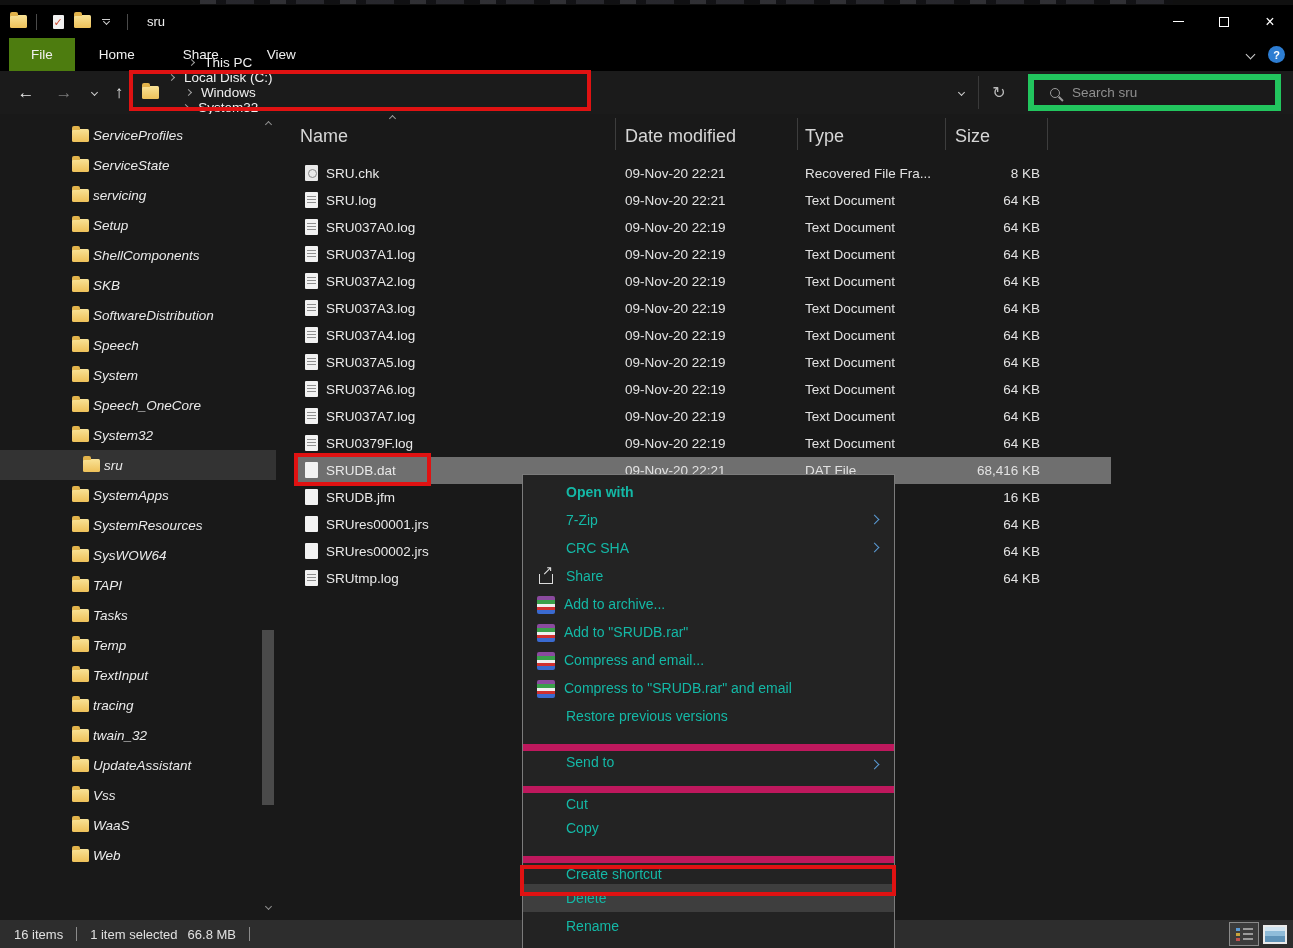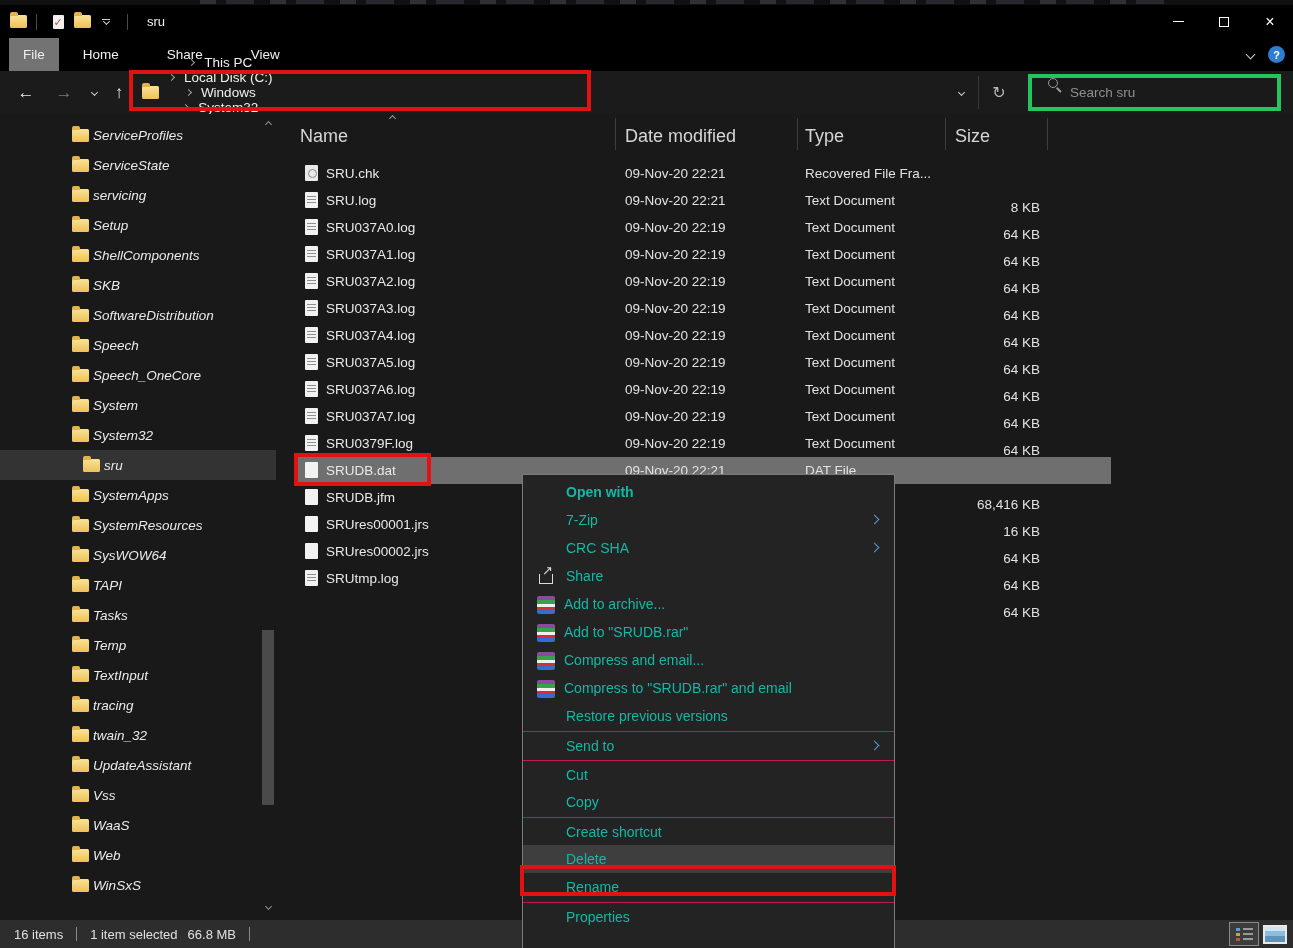"File" .rtab.active { background: #737373 -> #4d7c0f; padding: 0 14px -> 0 22px }
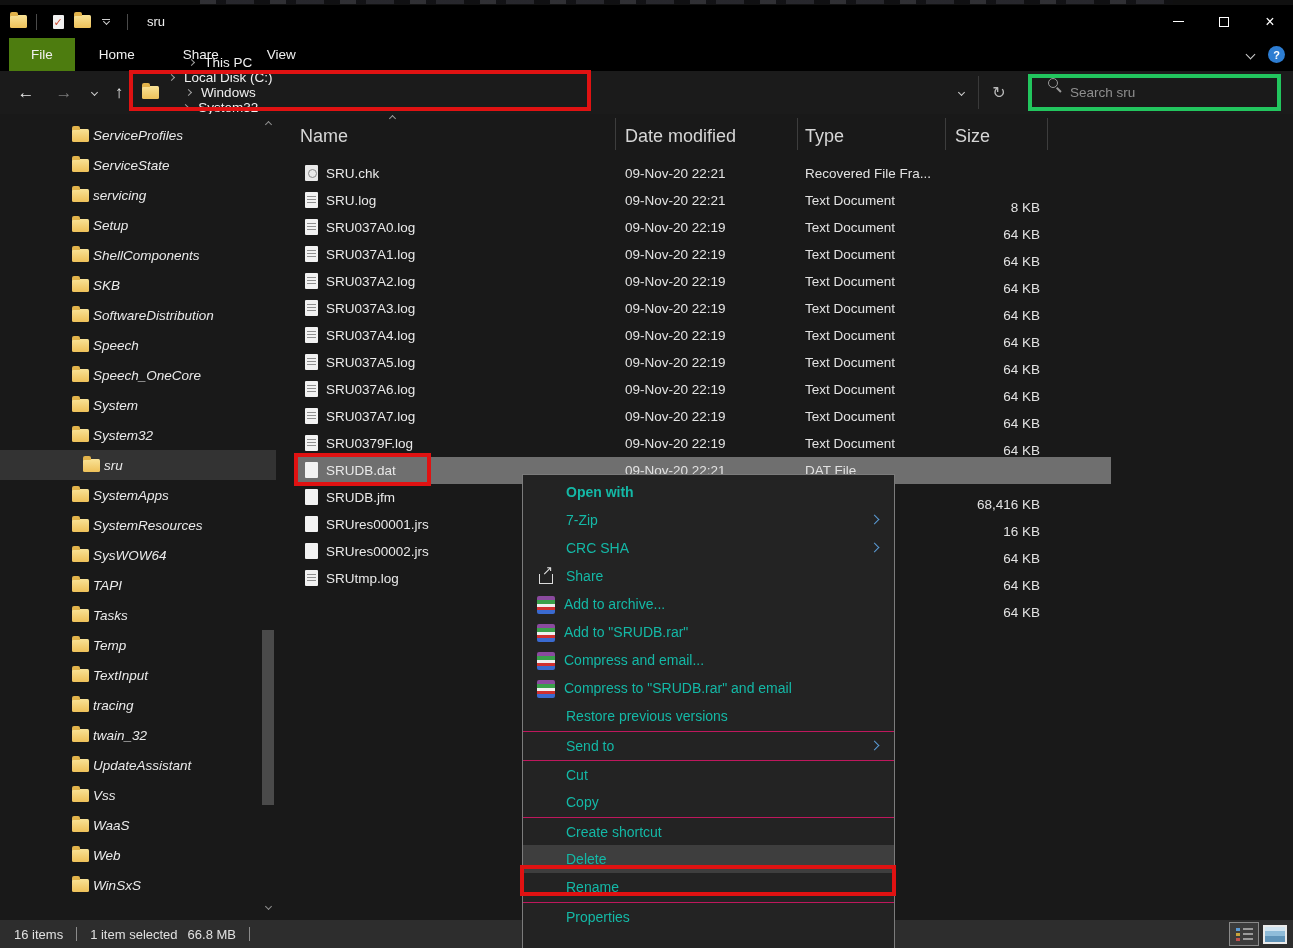"Search sru" #searchbox { align-items: none -> center; border: 4px solid #22c55e -> 6px solid #22c55e }
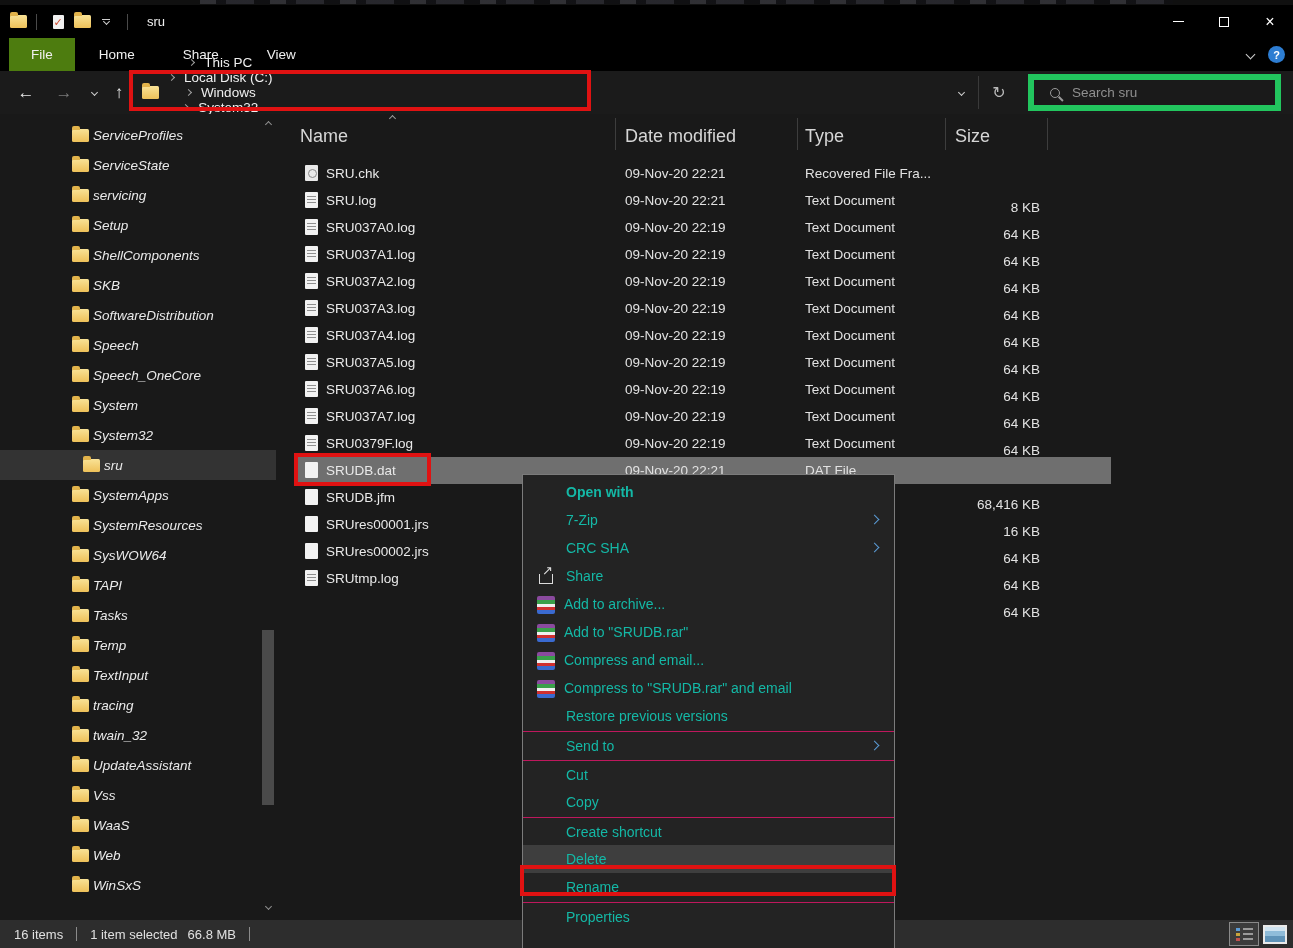"8 KB" .cell.size { margin-top: 34px -> none }
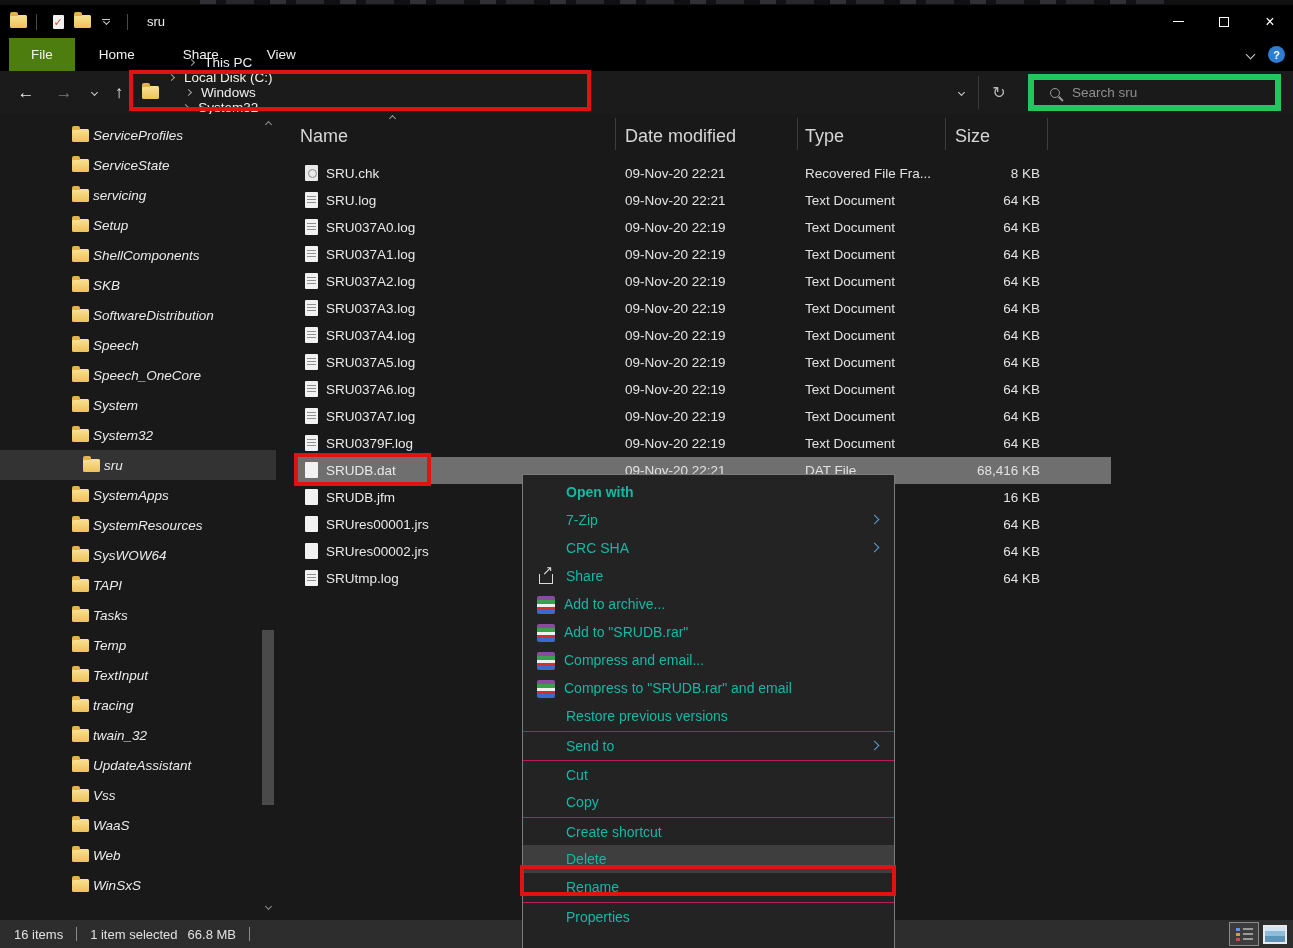"Speech_OneCore" div.tree-item { order: before "System" -> after "System" }
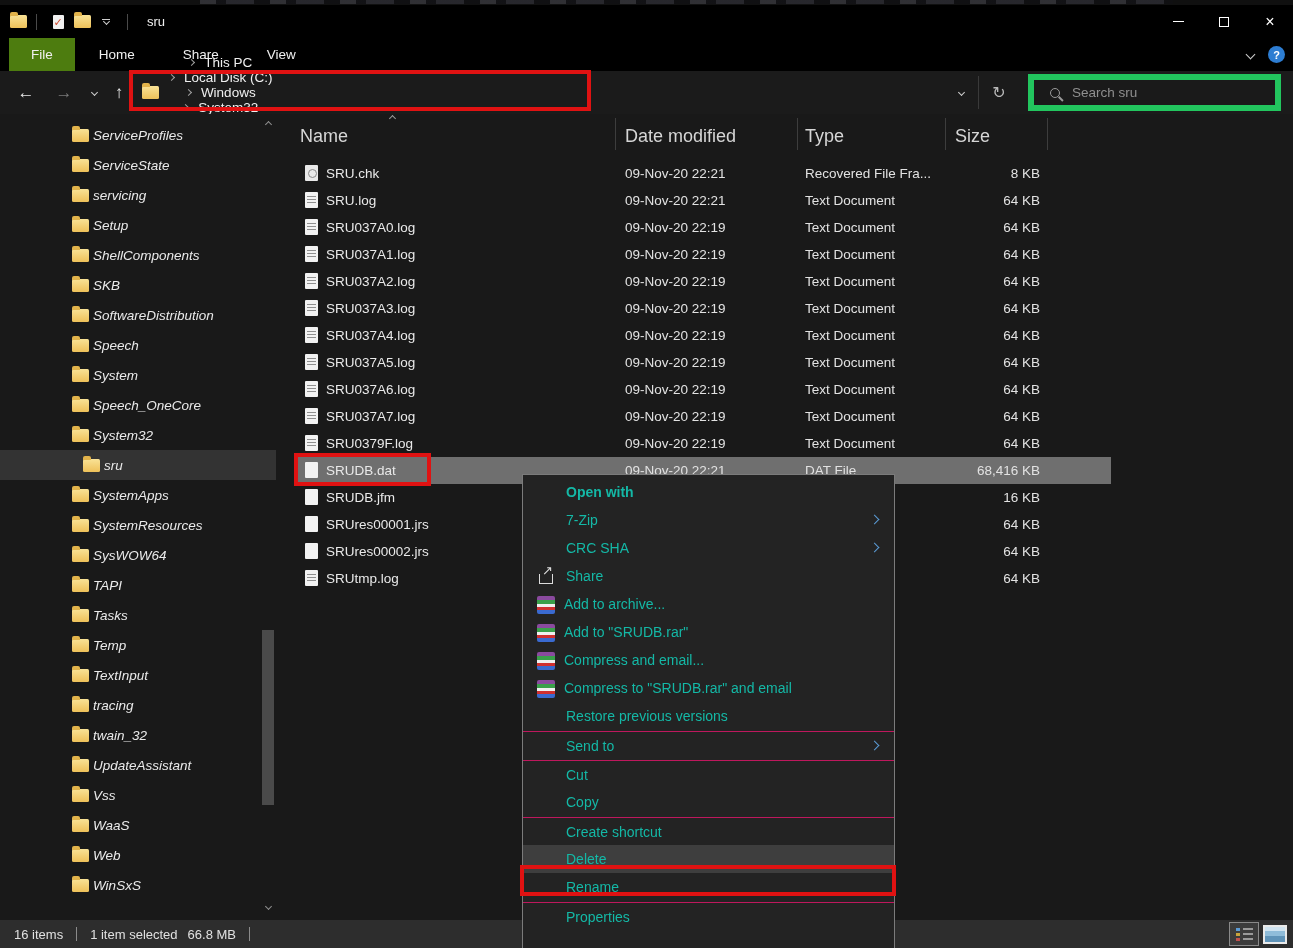"Send to" .menu-item.sep { border-top: 1px solid #be185d -> 7px solid #be185d; margin-top: 1px -> 14px }
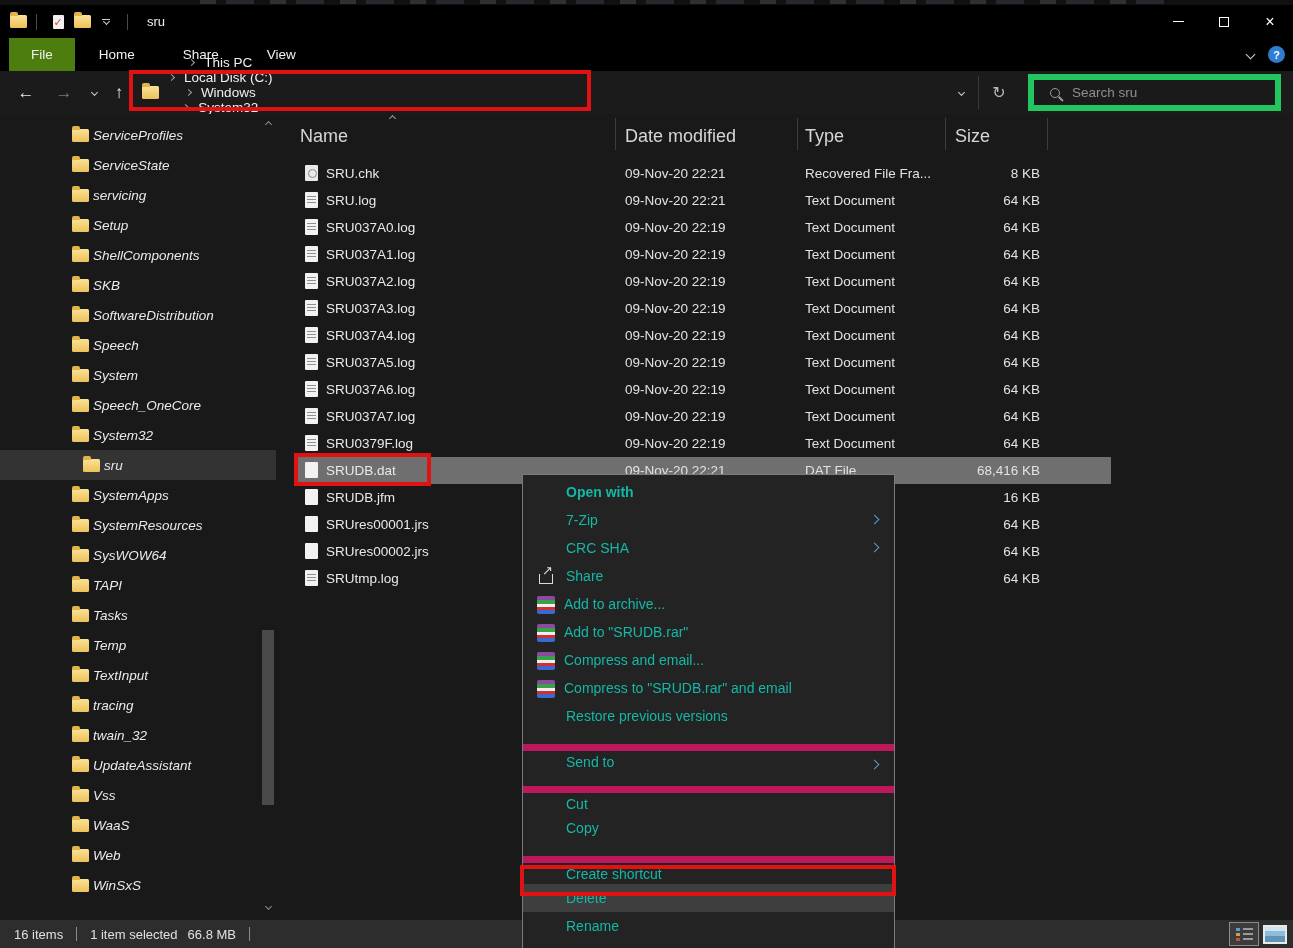"WinSxS" div.tree-item { html: <div> <span></span> <span>WinSxS</span> </div> -> none }
